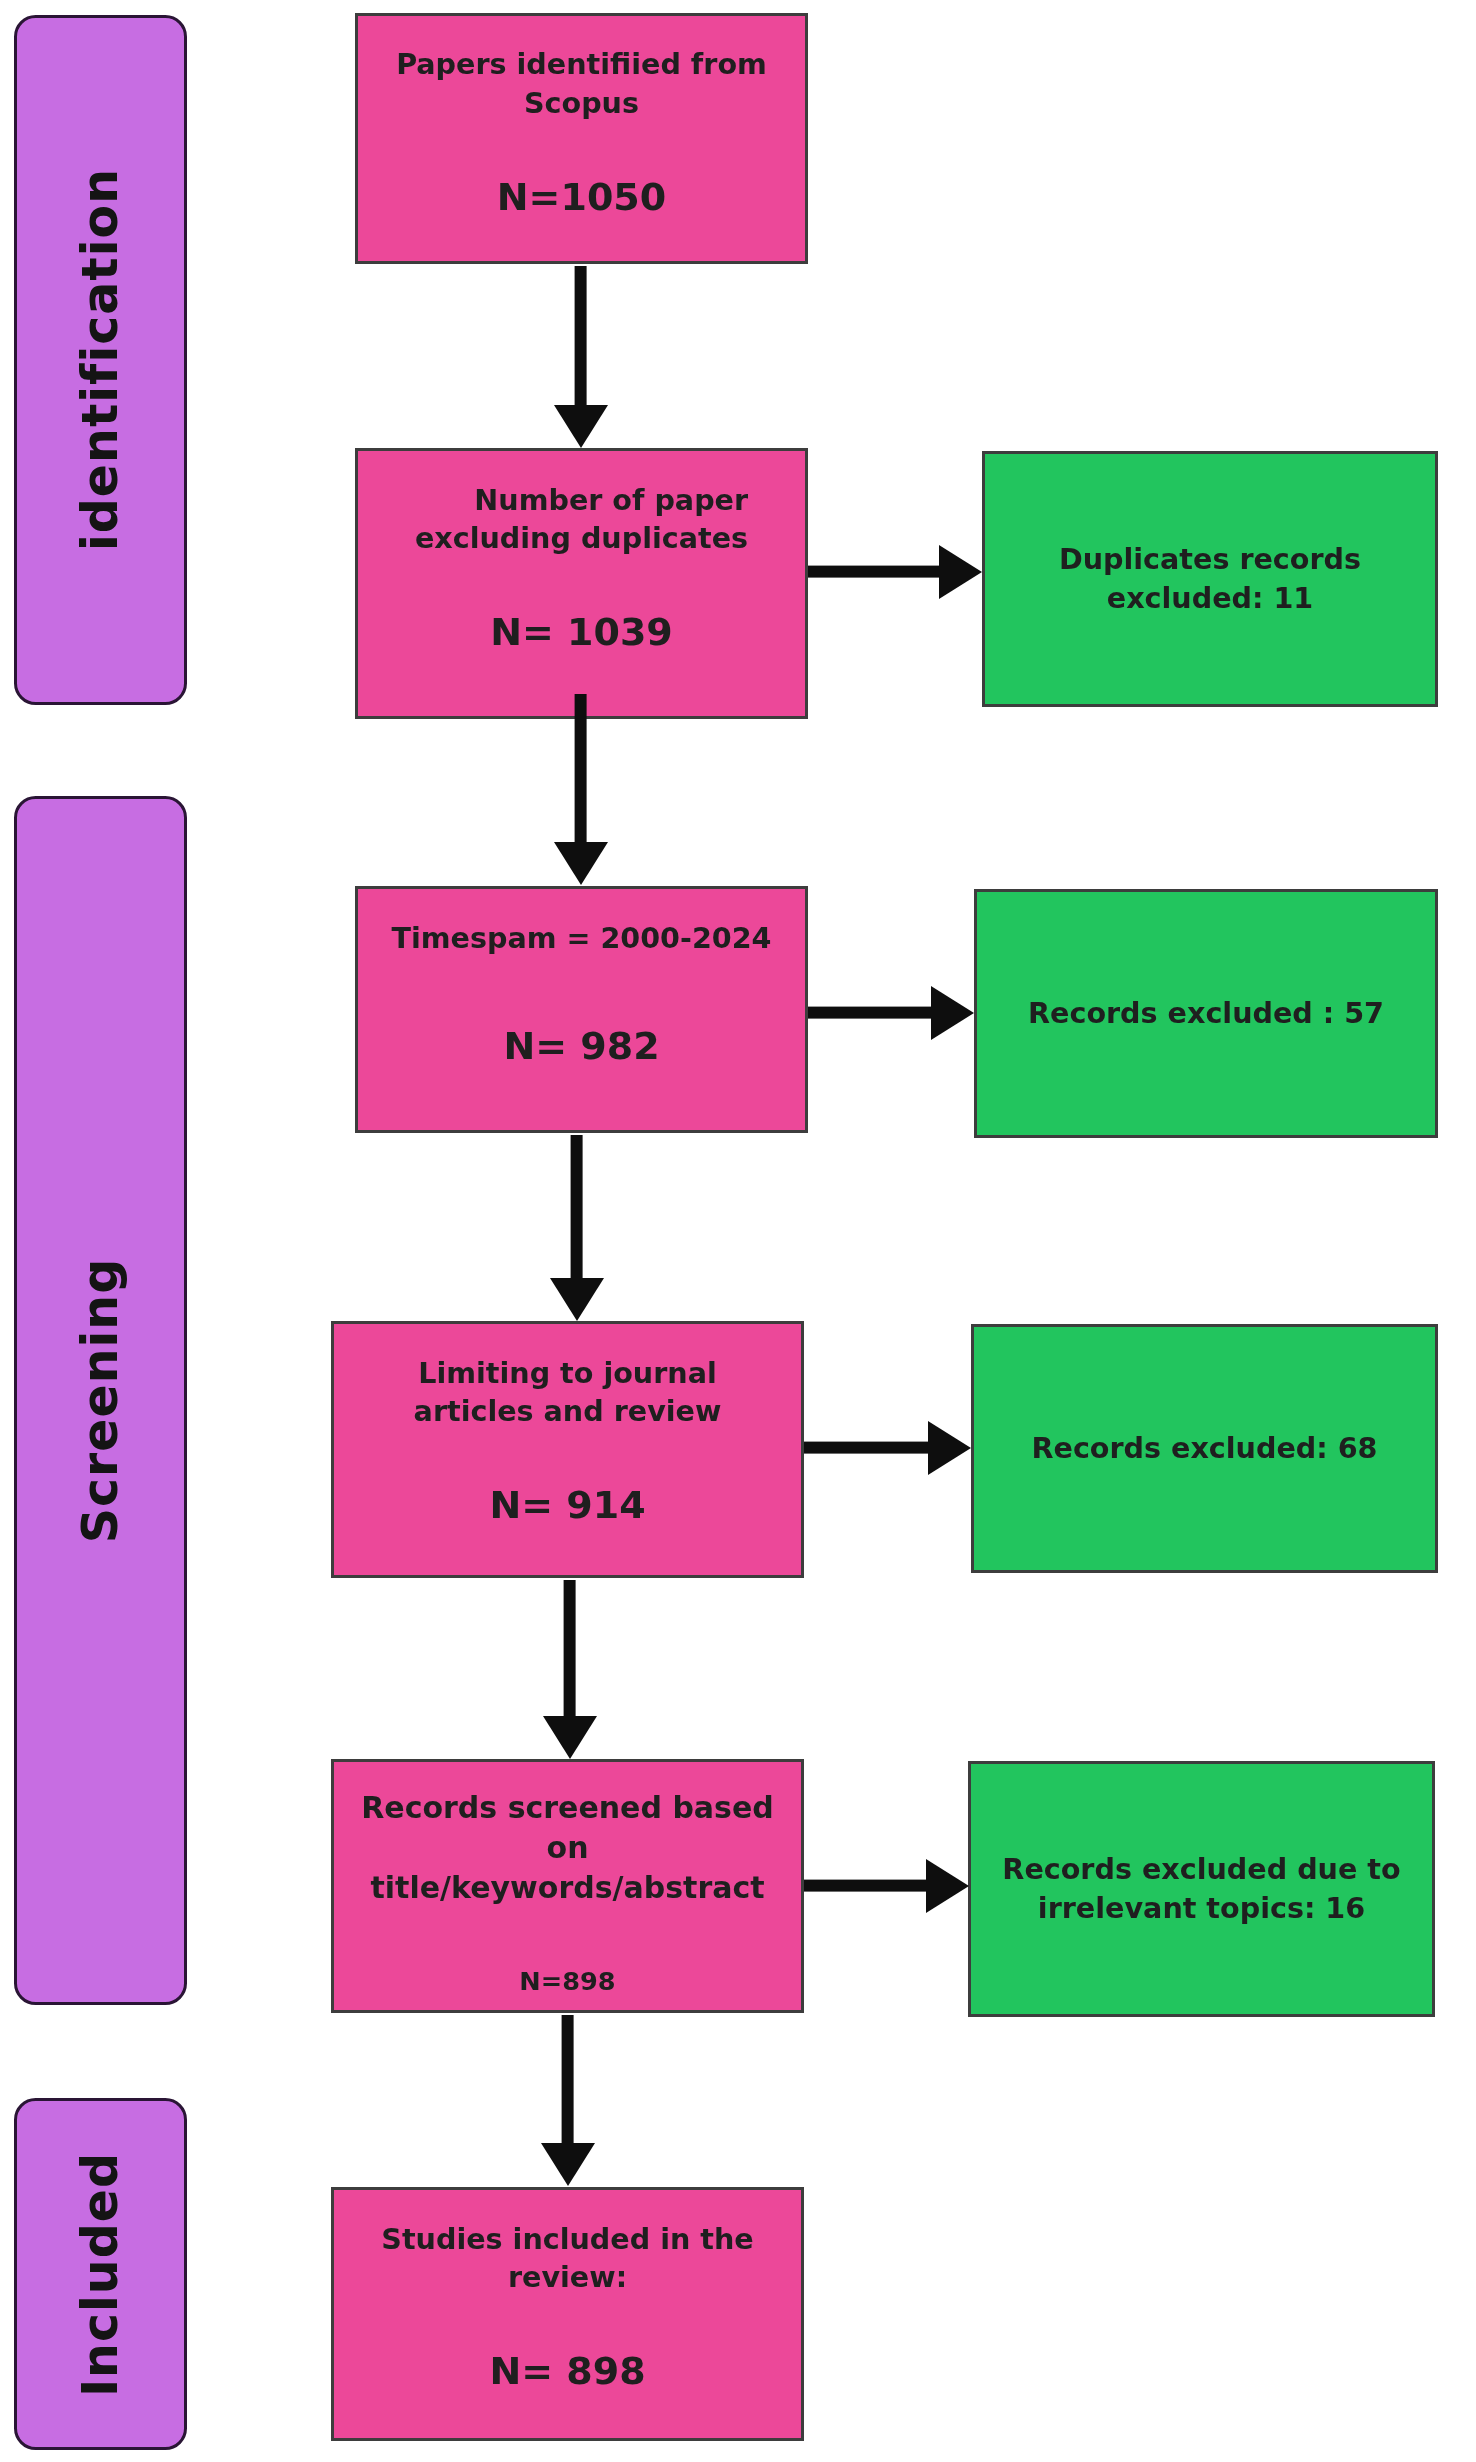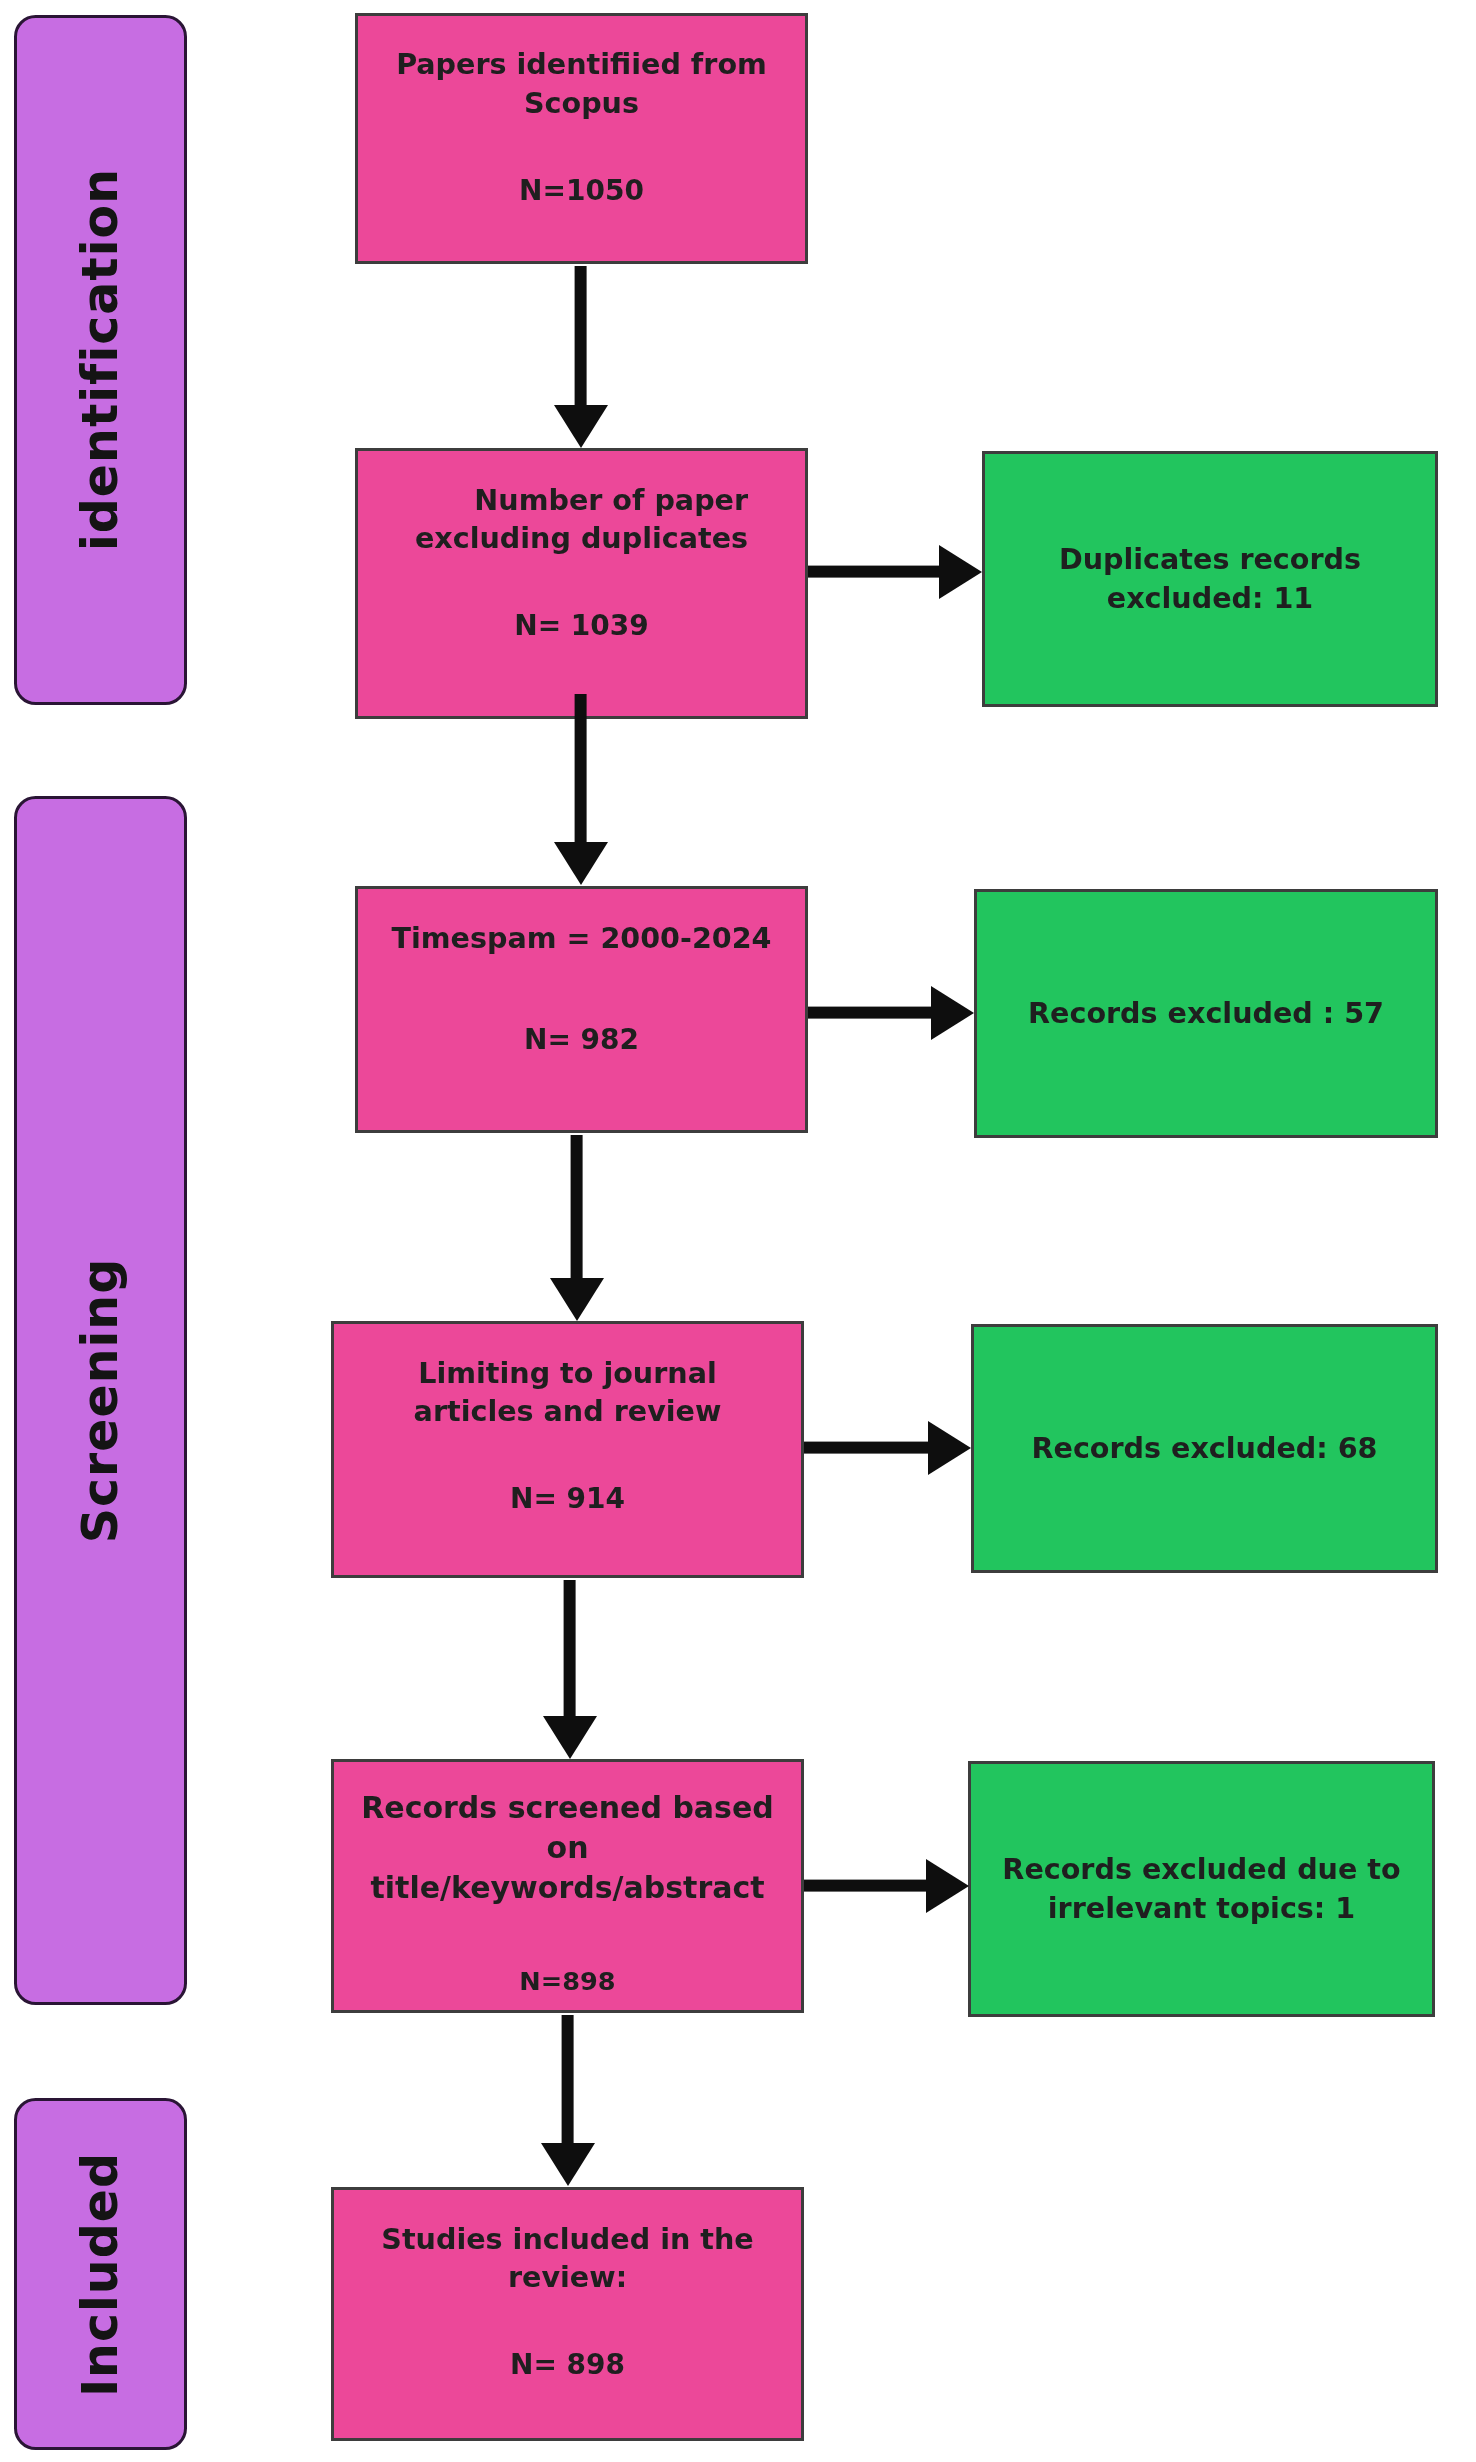"N=1050" .fbox .count { font-size: 28px -> 38px }
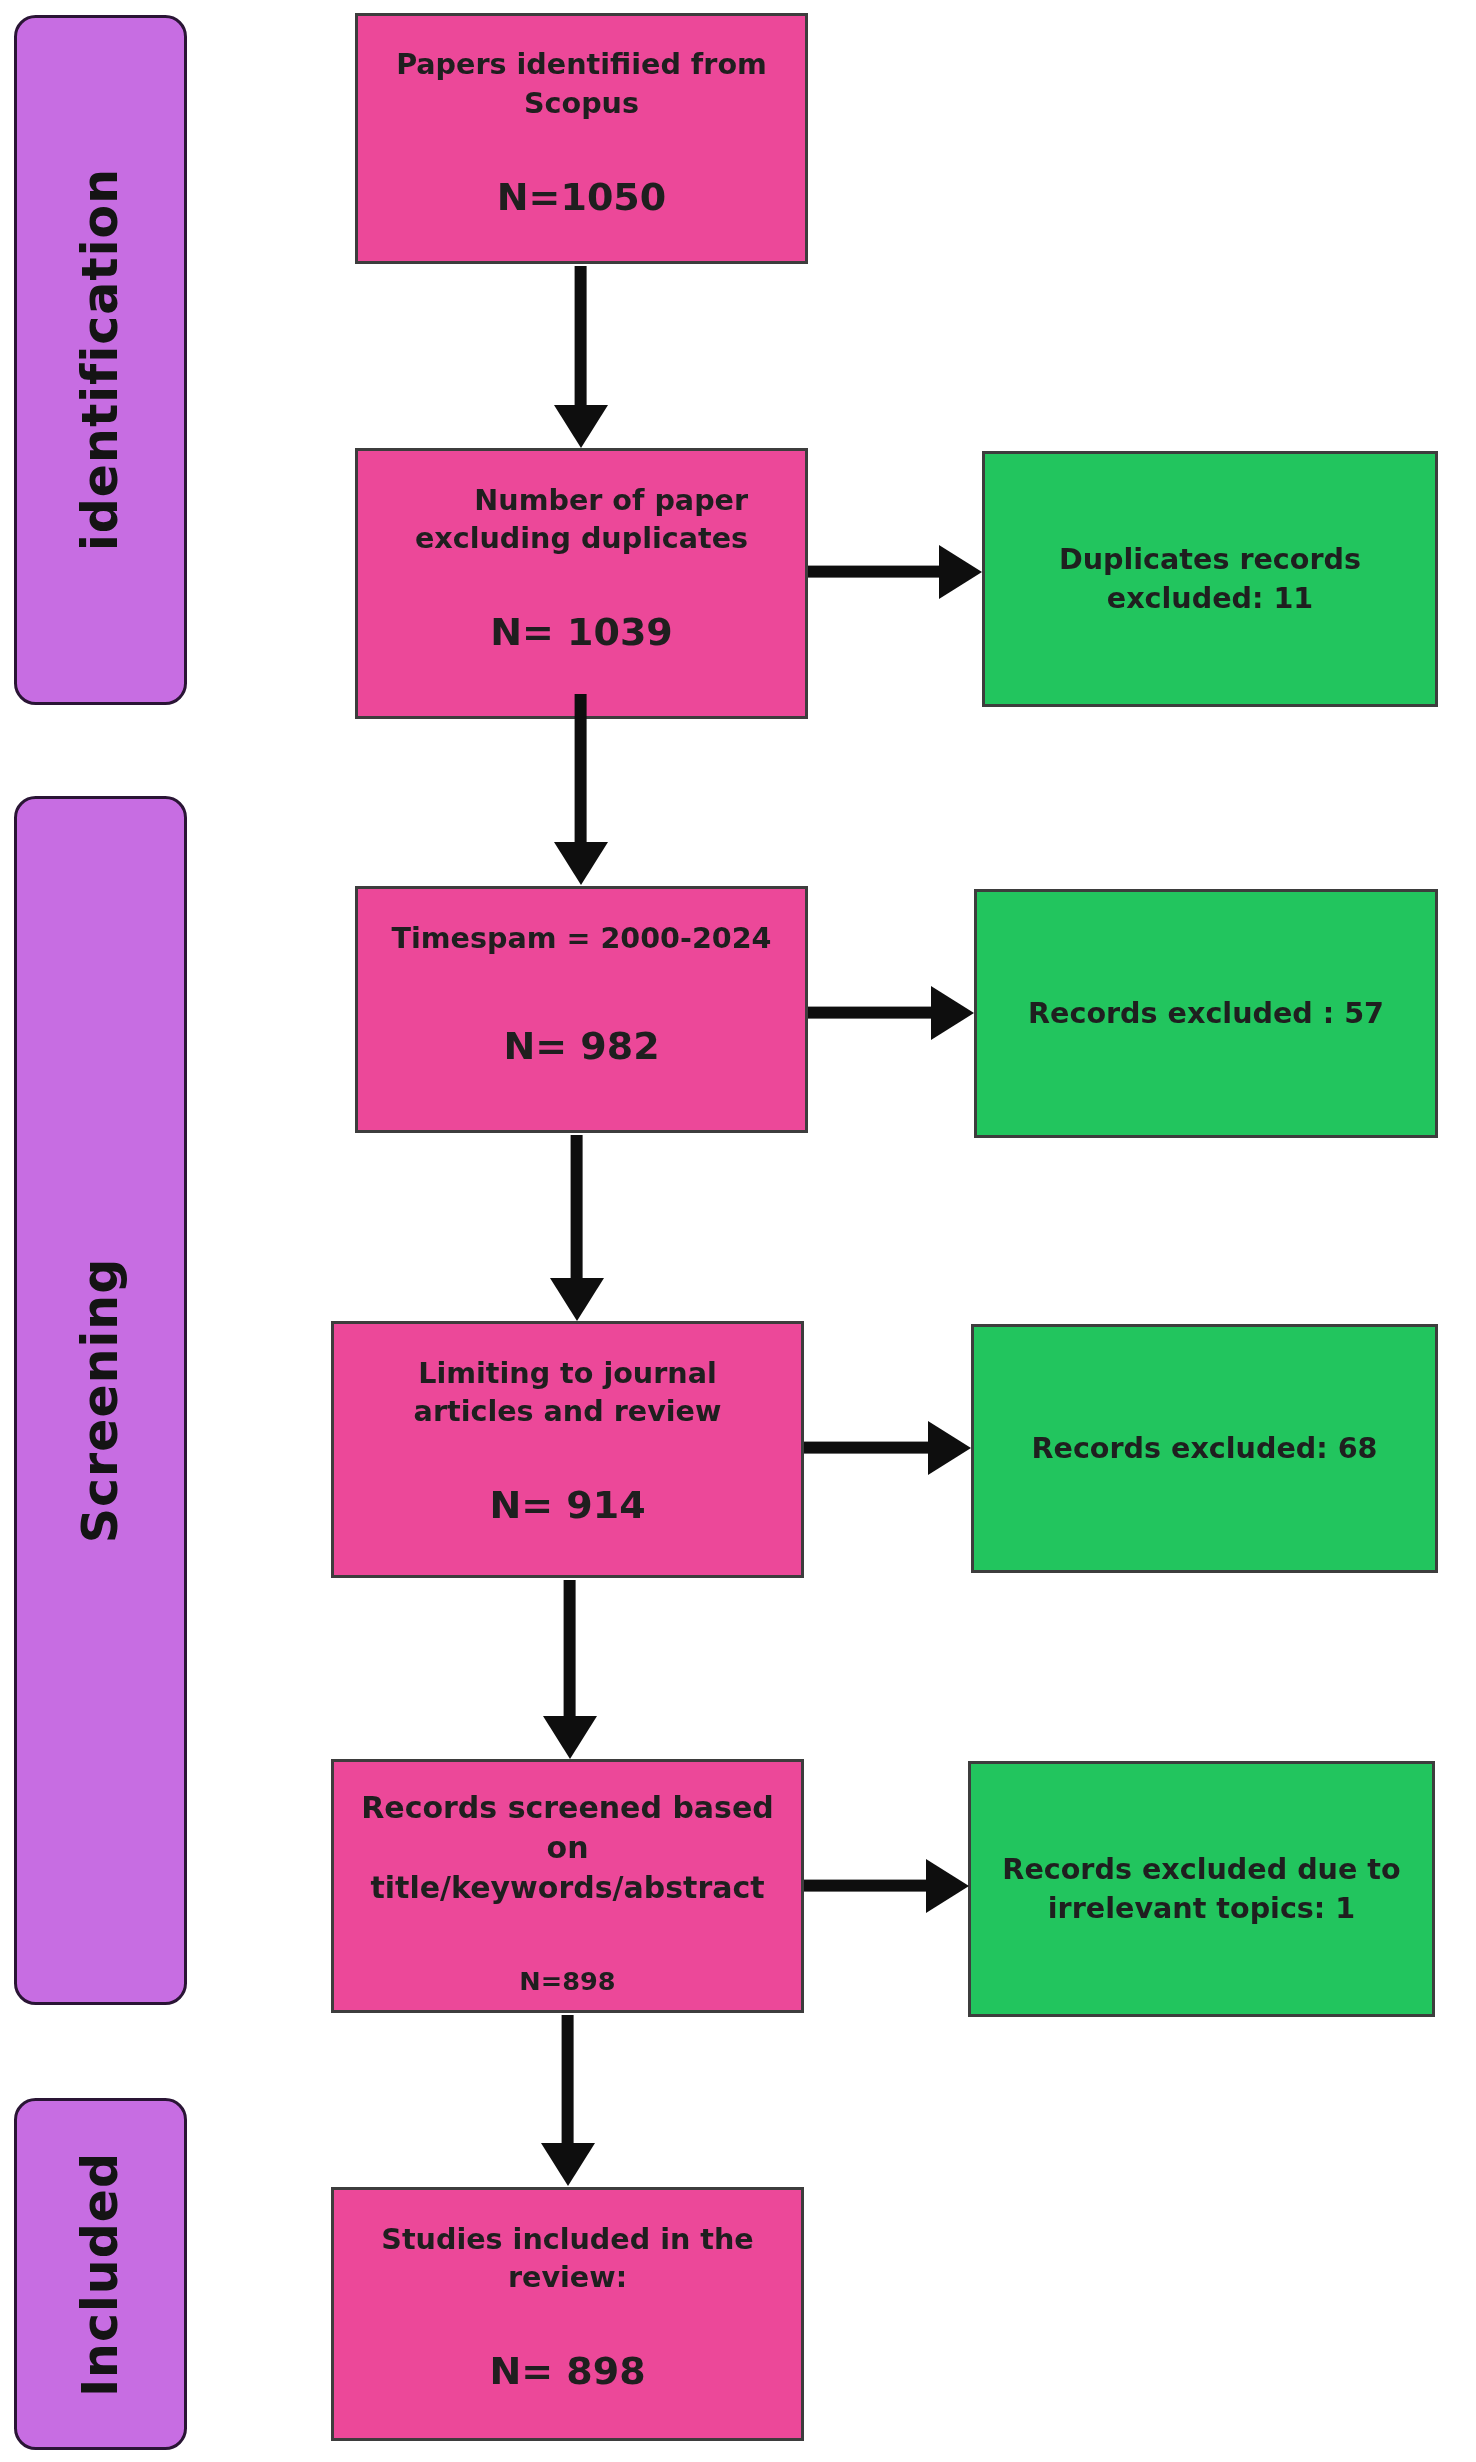"Records excluded due to" div.etext { text: 1 -> 16 }
